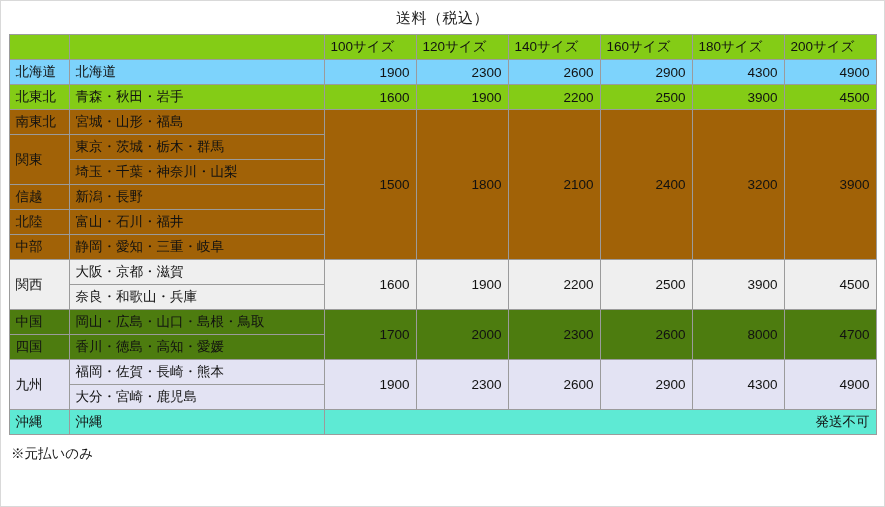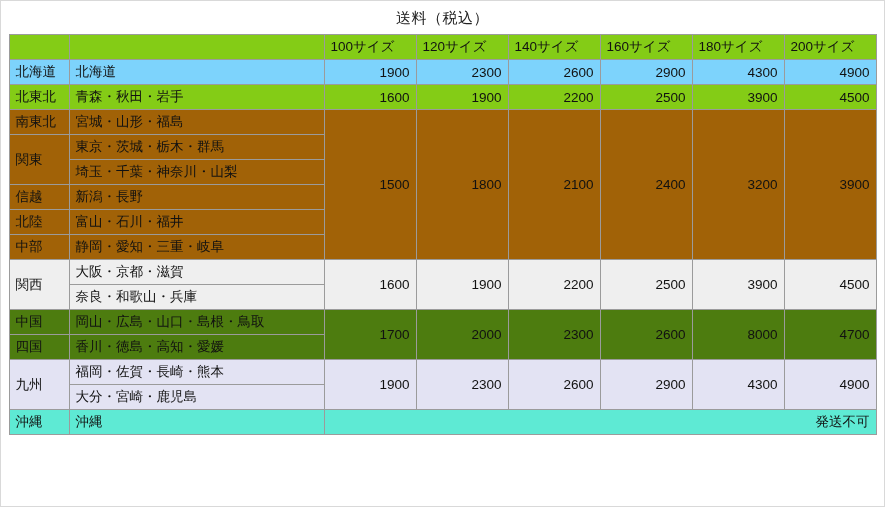"※元払いのみ" div { html: none -> <div>※元払いのみ</div> }
